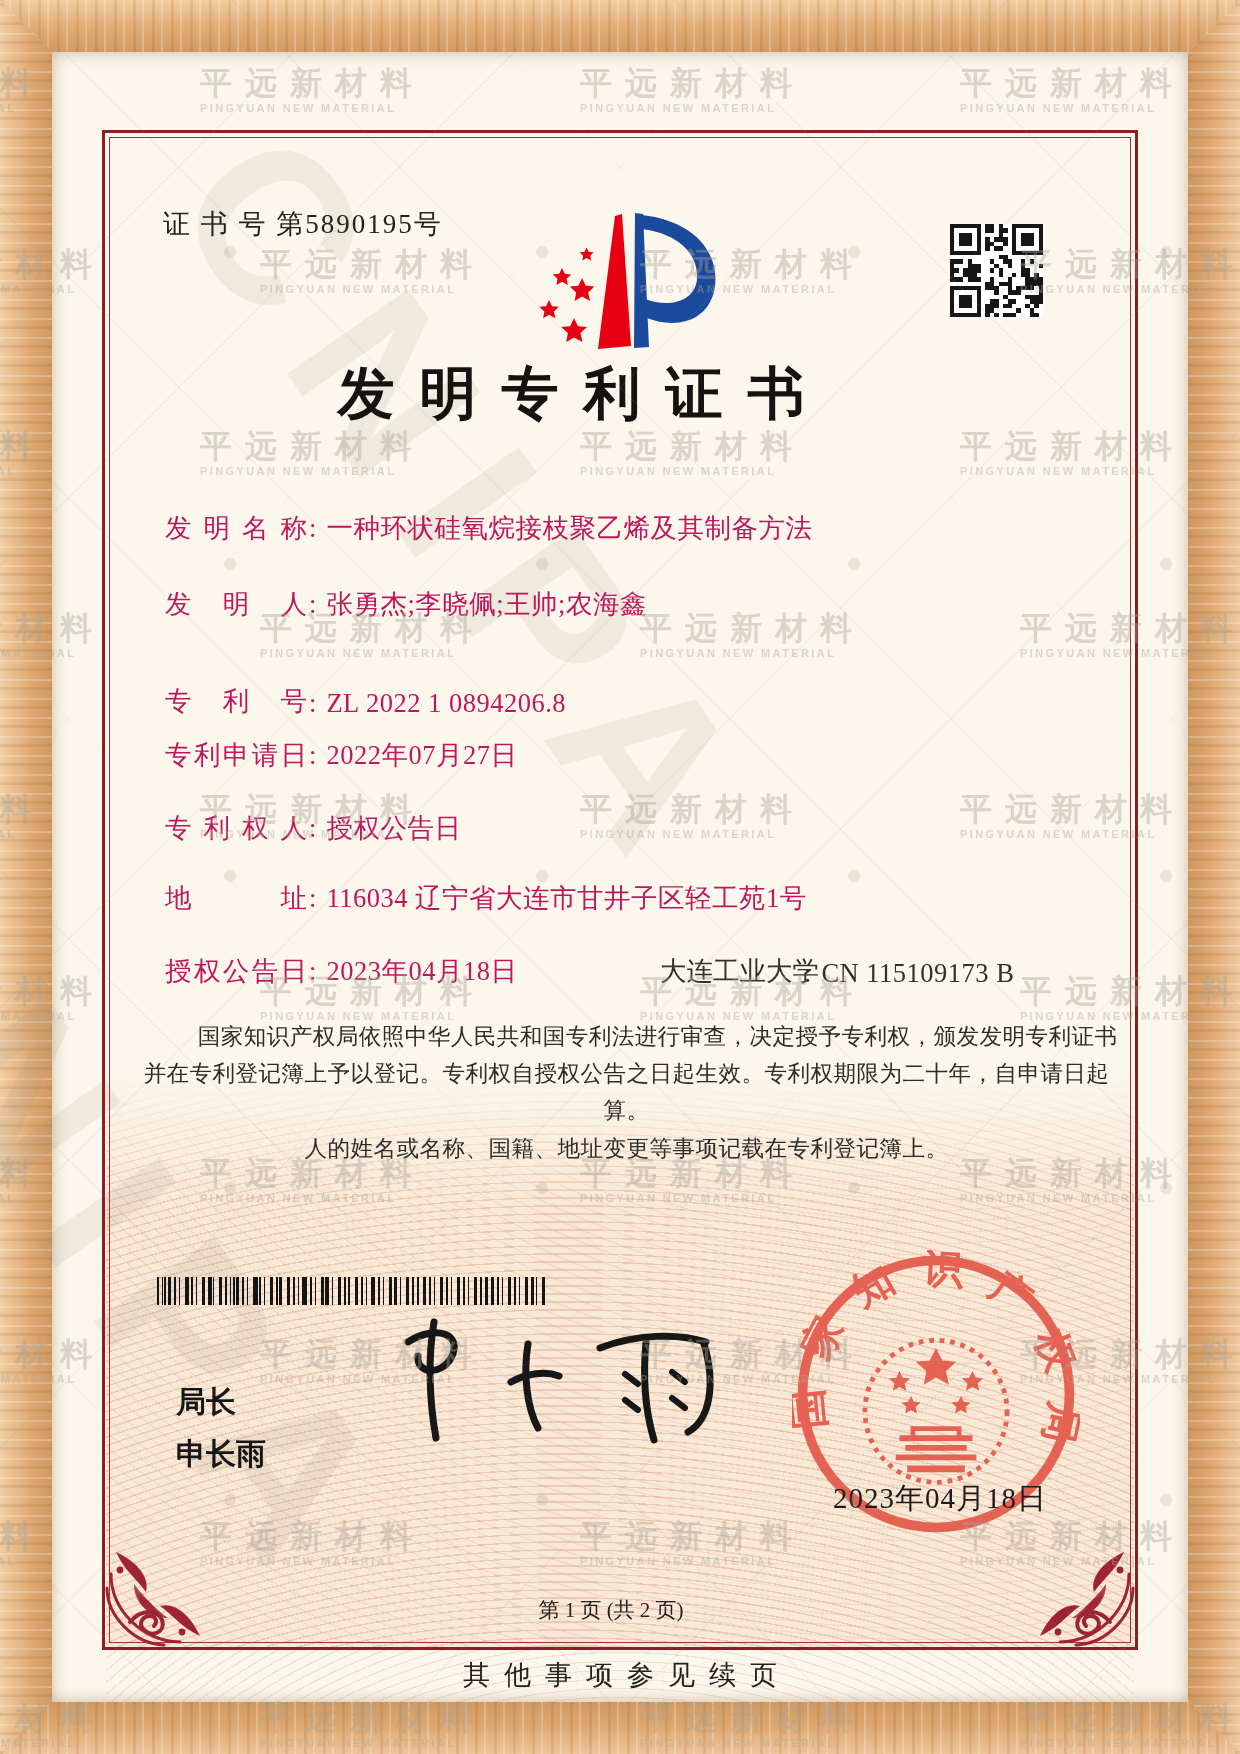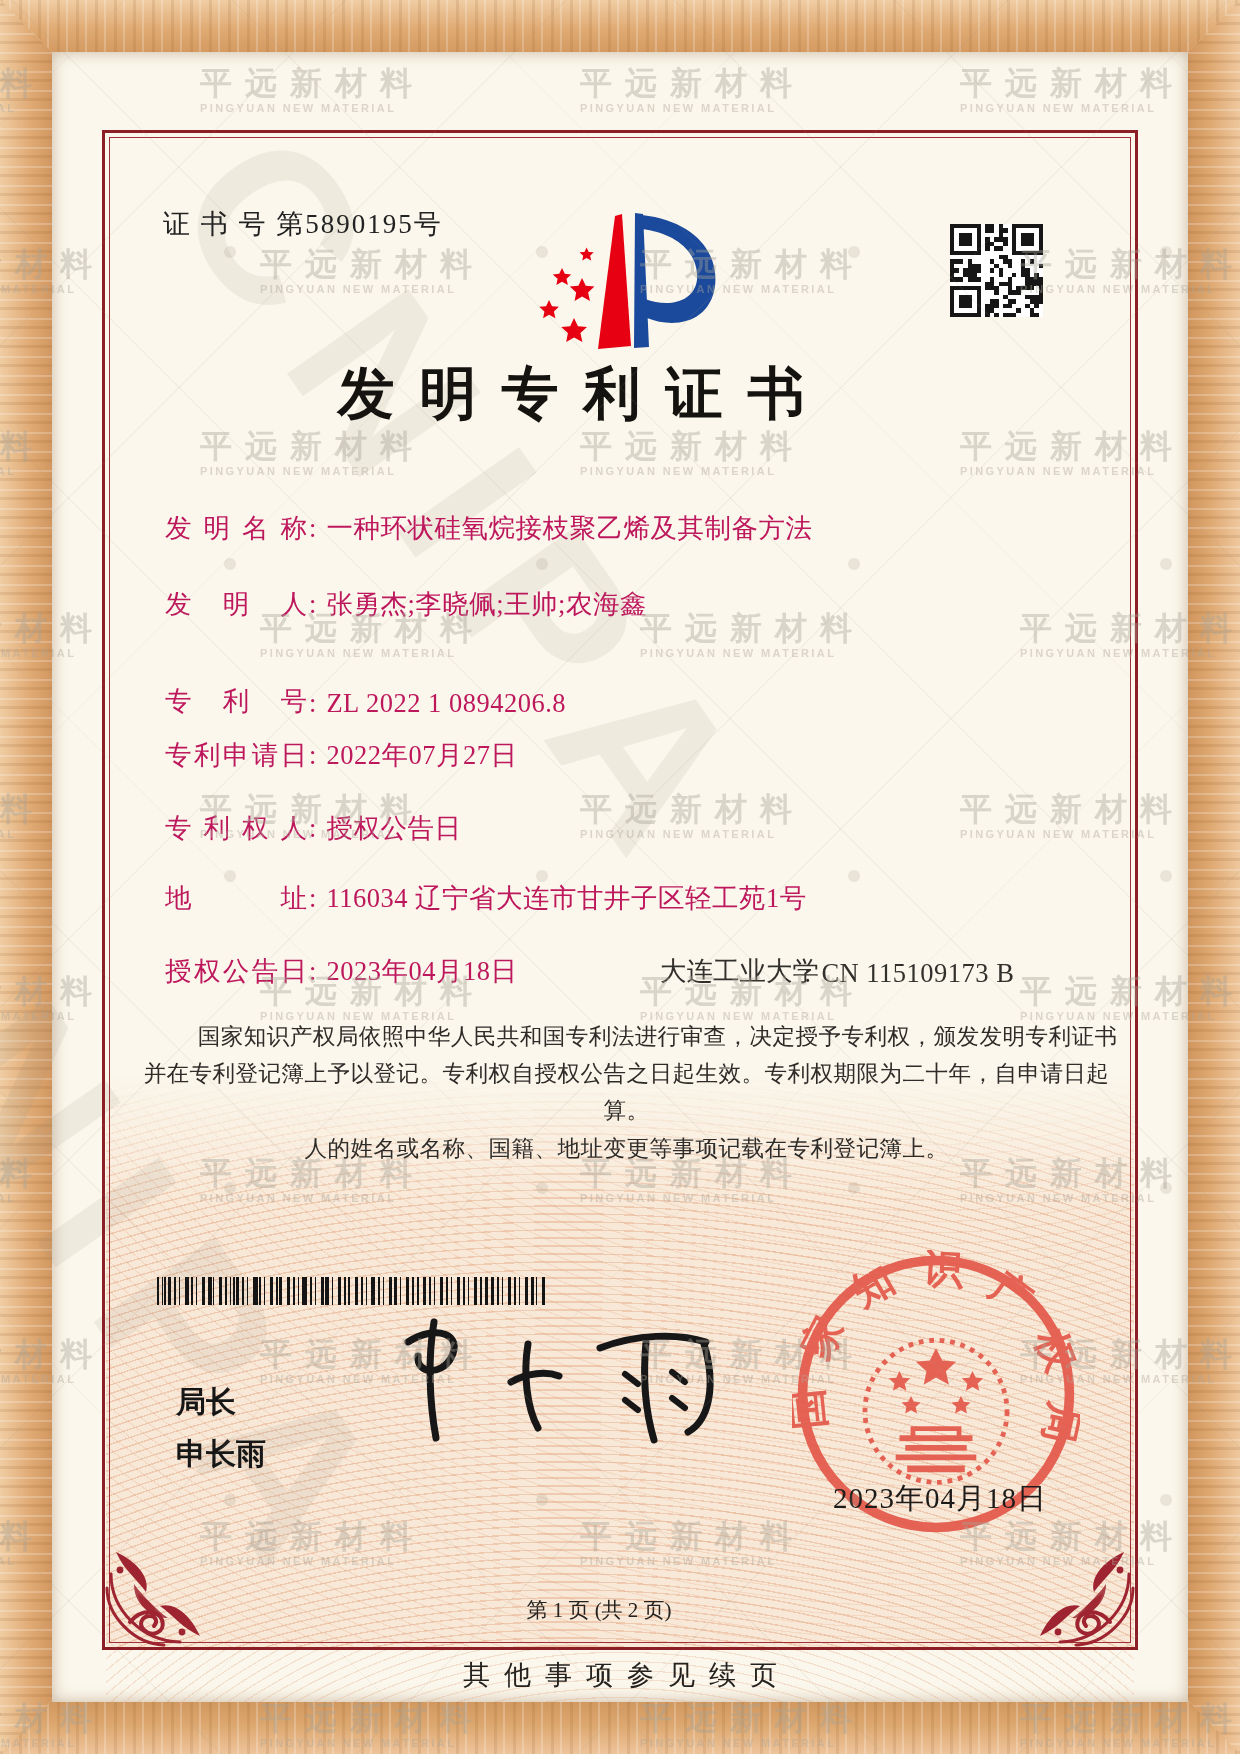"第 1 页 (共 2" .page-info { left: 4px -> 16px }
